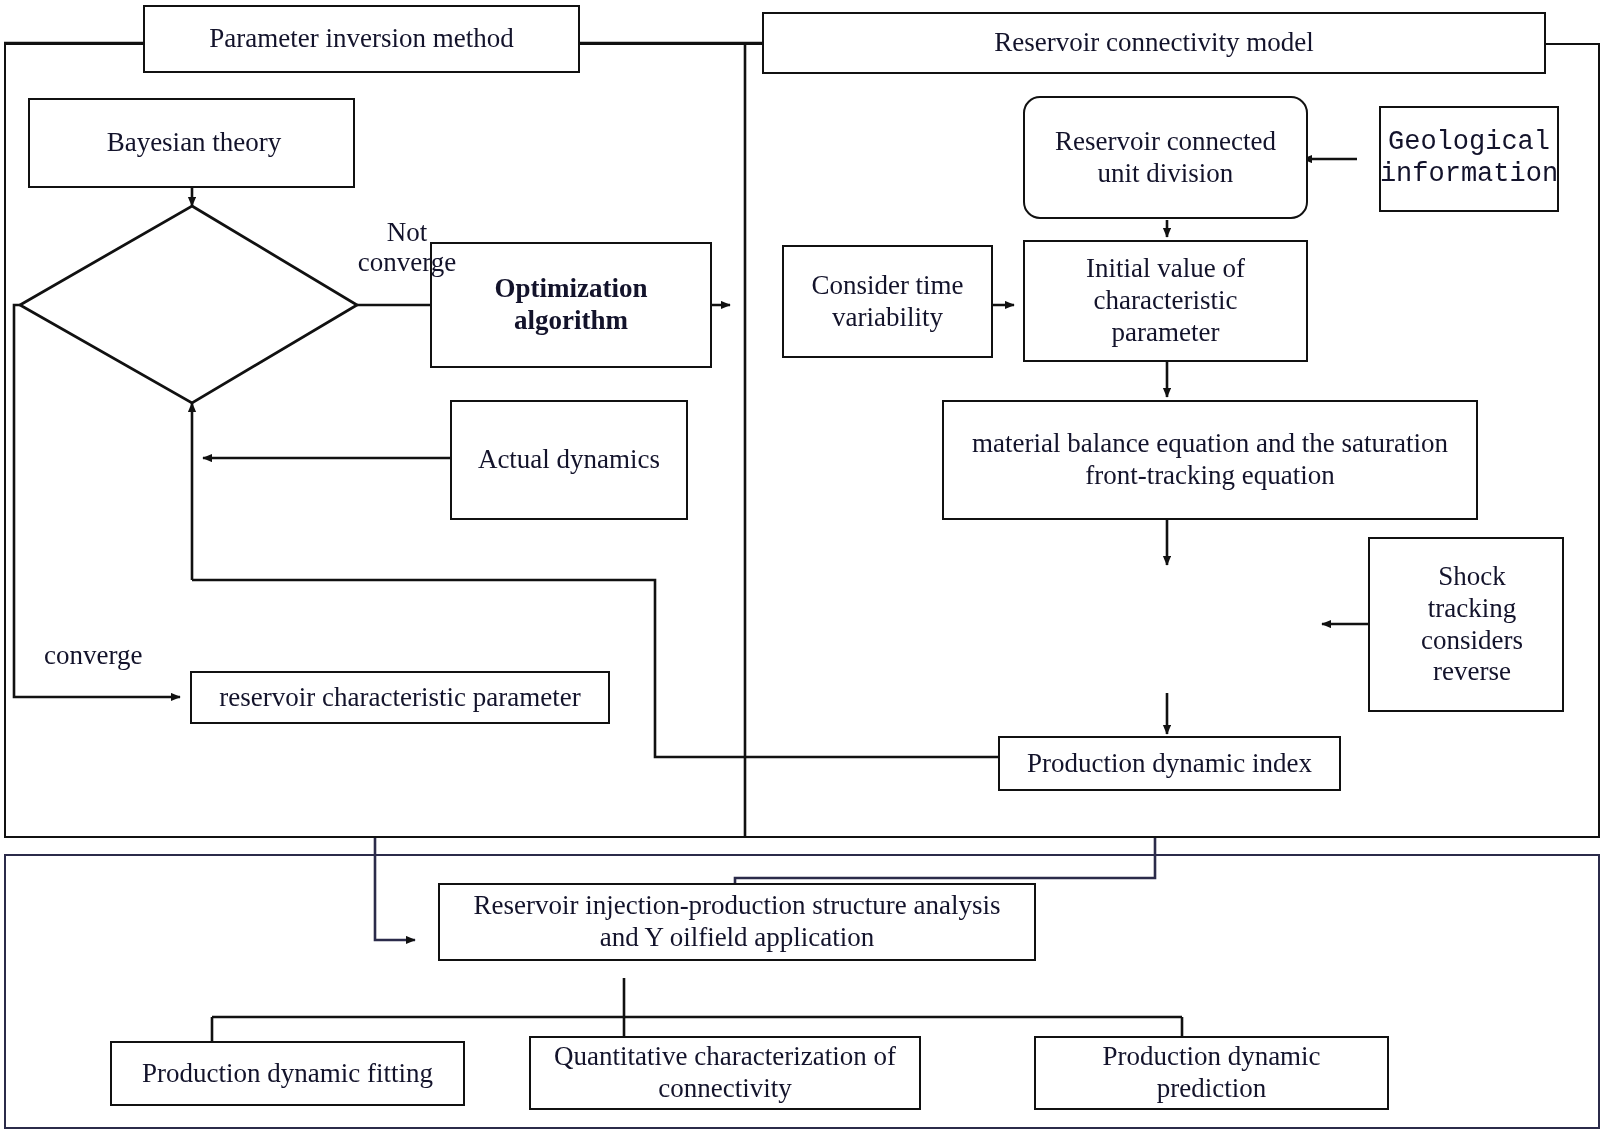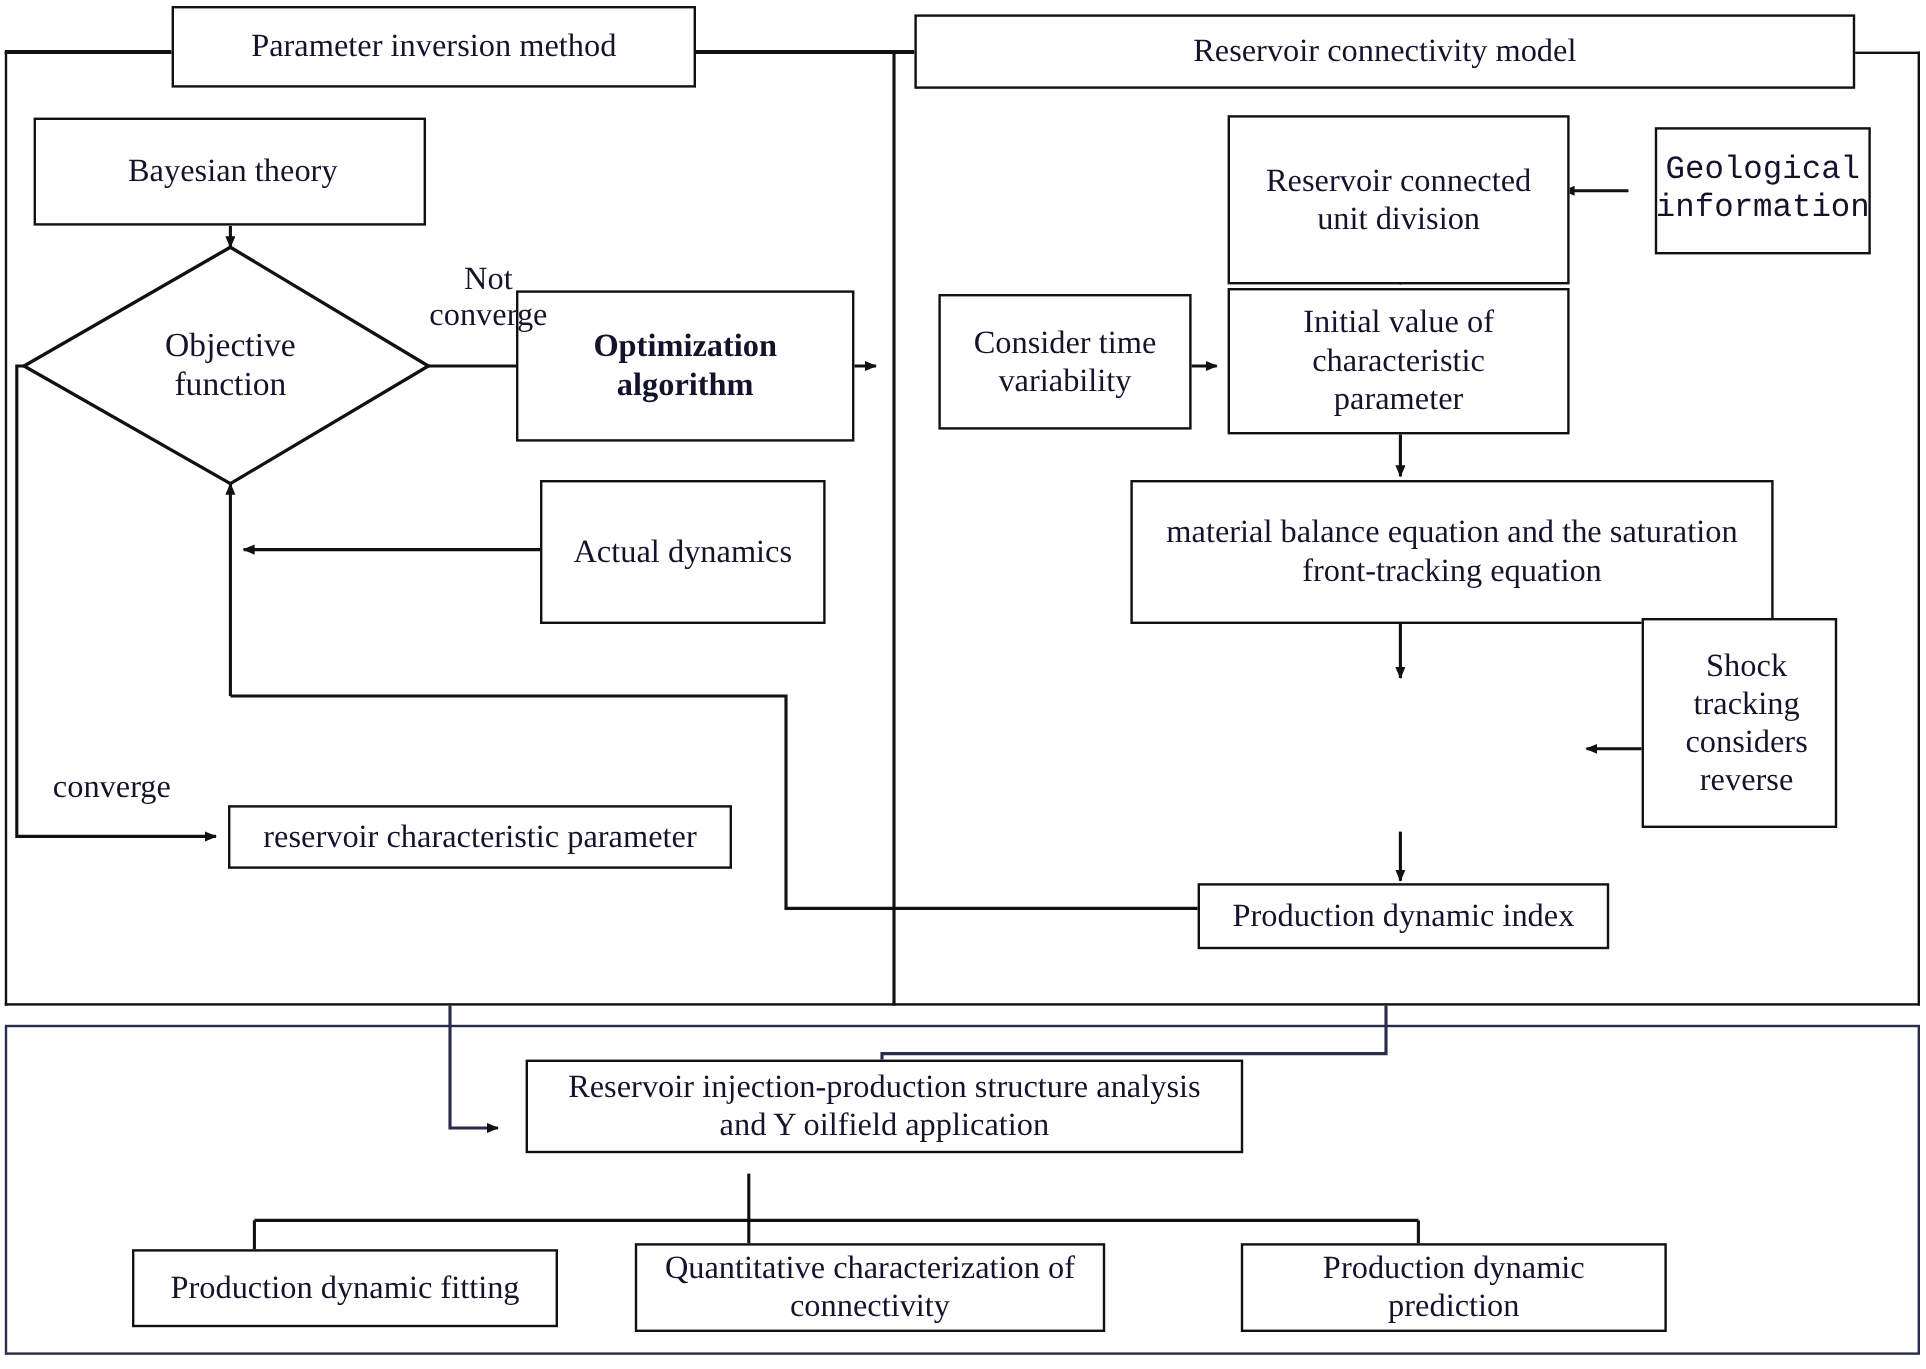"Reservoir connected" div.node { border-radius: none -> 17px; height: 141px -> 123px }
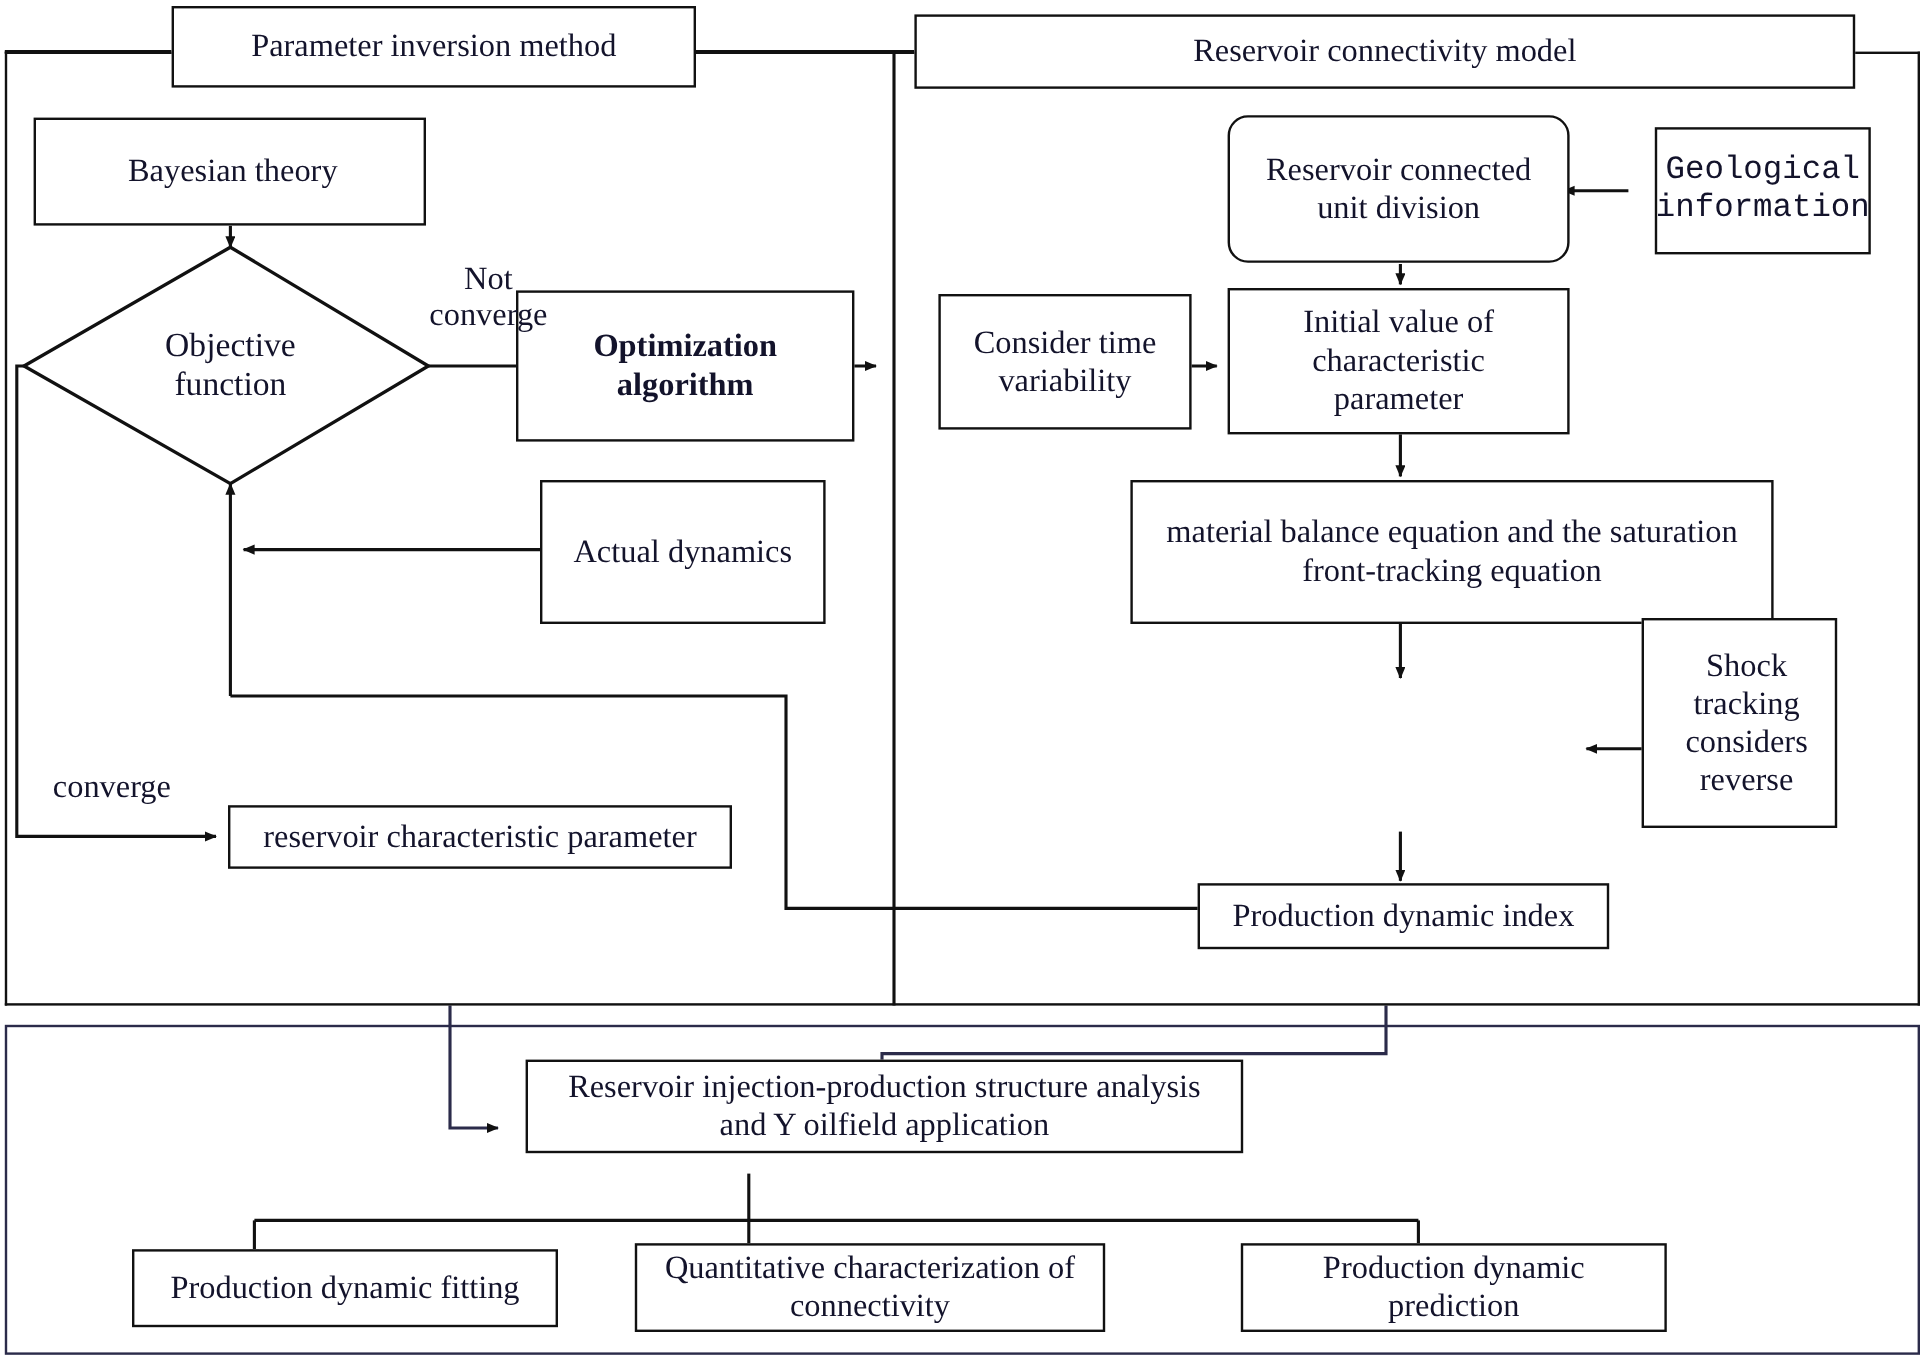"Objective" div { html: <div>Objective function</div> -> none }
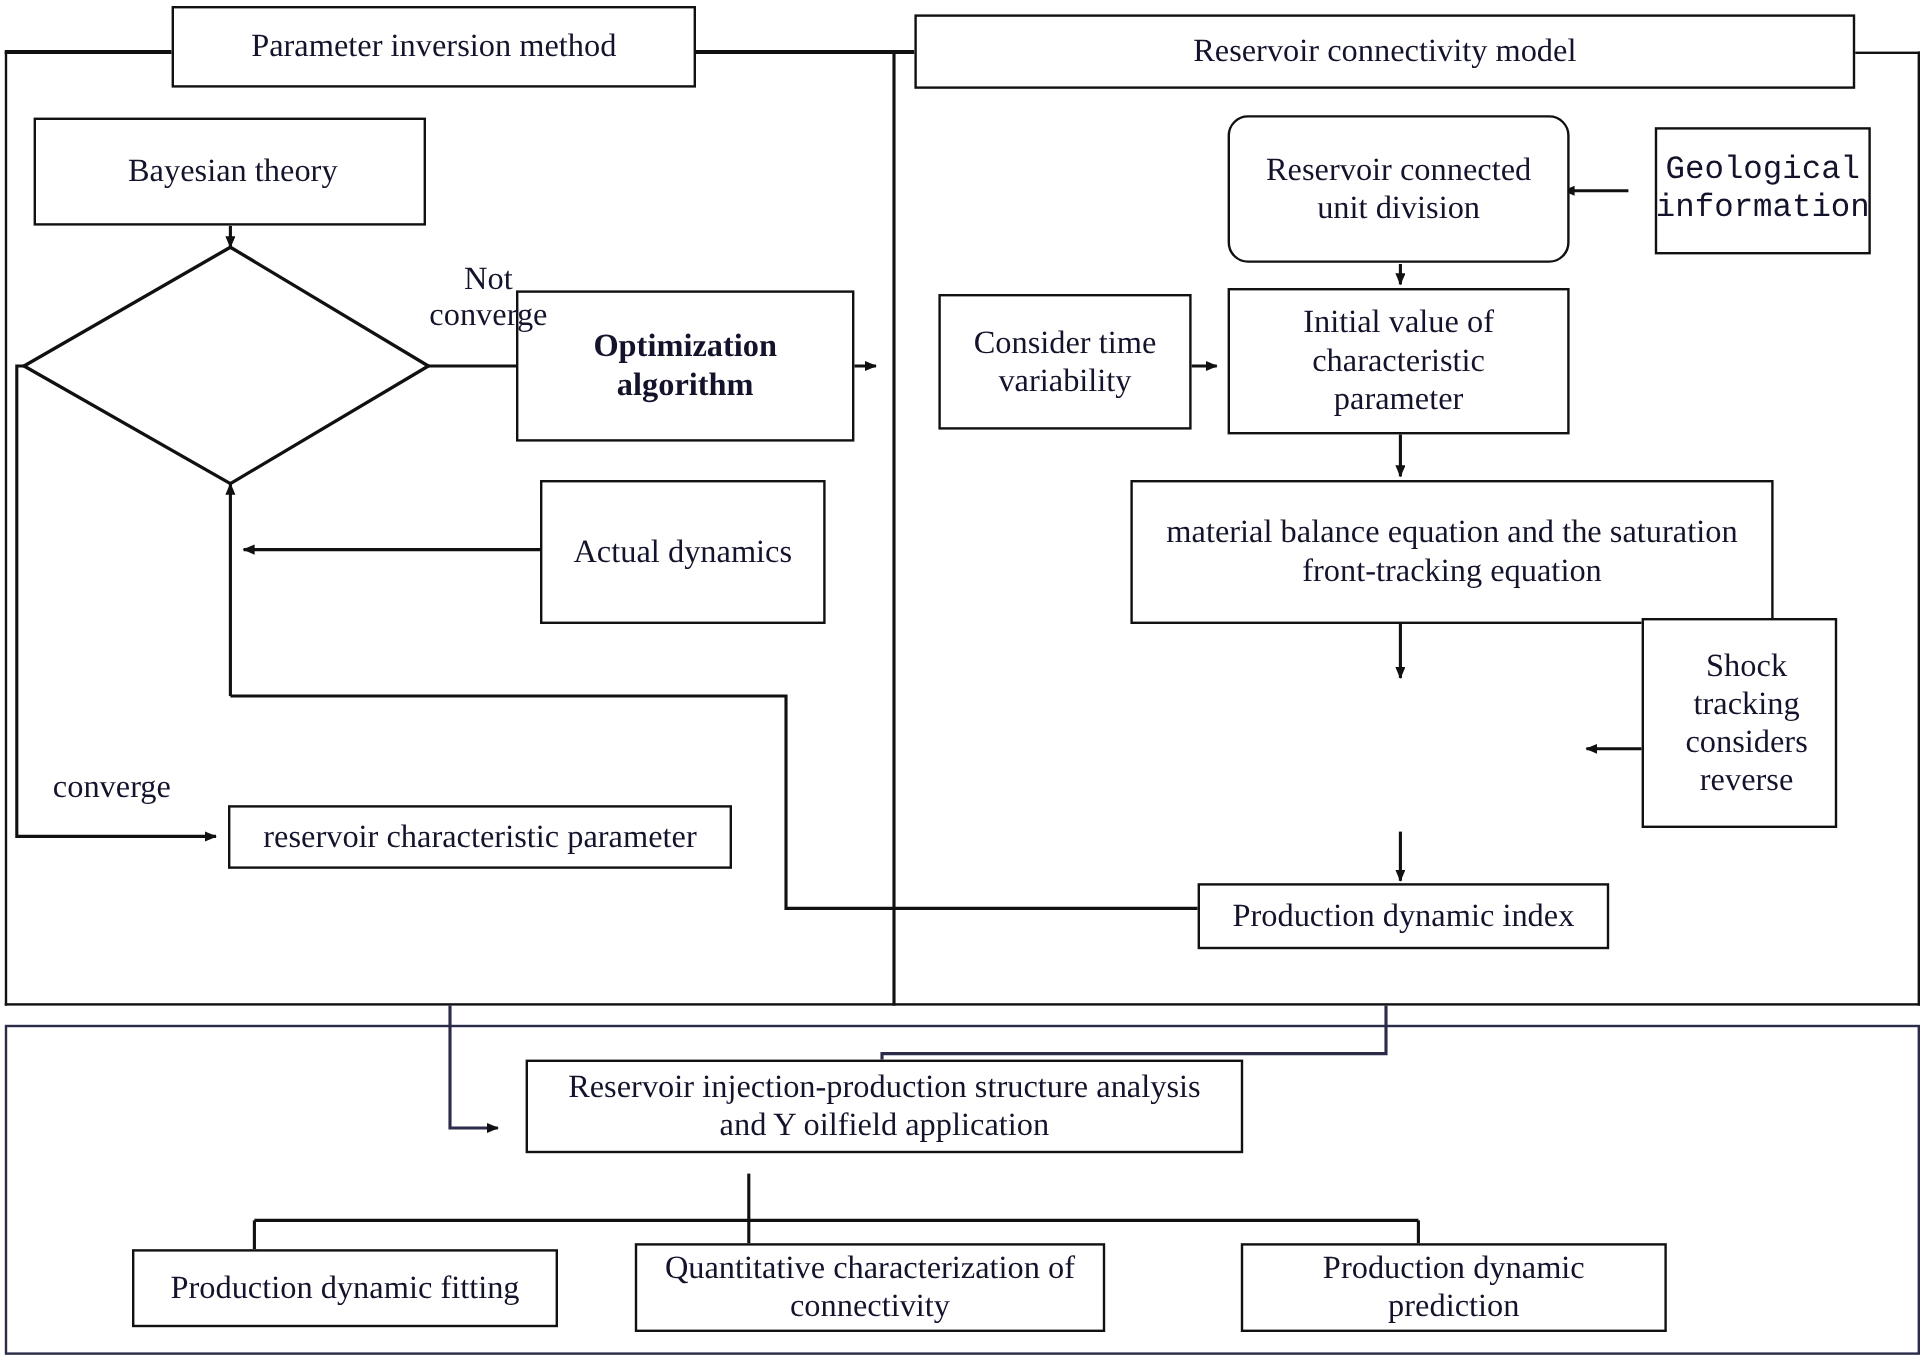"Shock" div.node { top: 515px -> 537px; width: 163px -> 196px }
